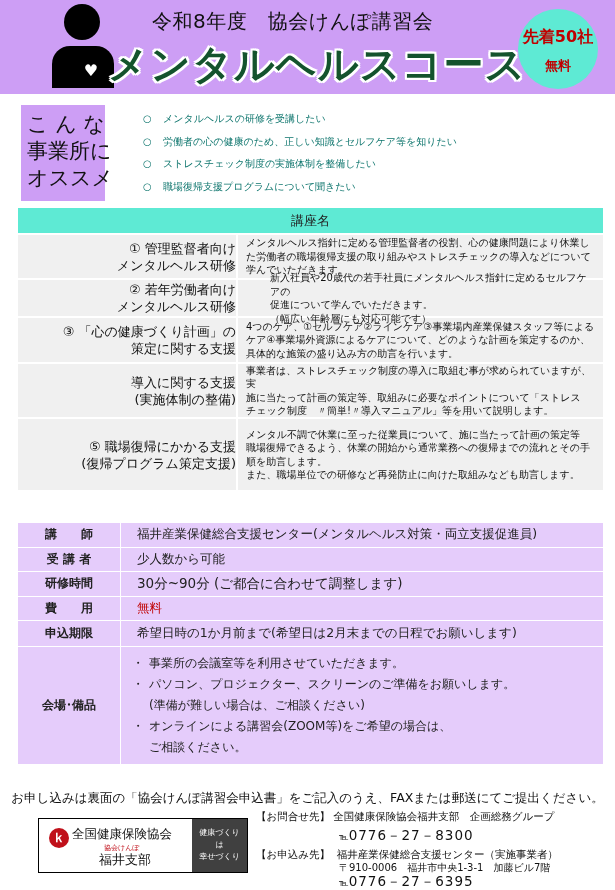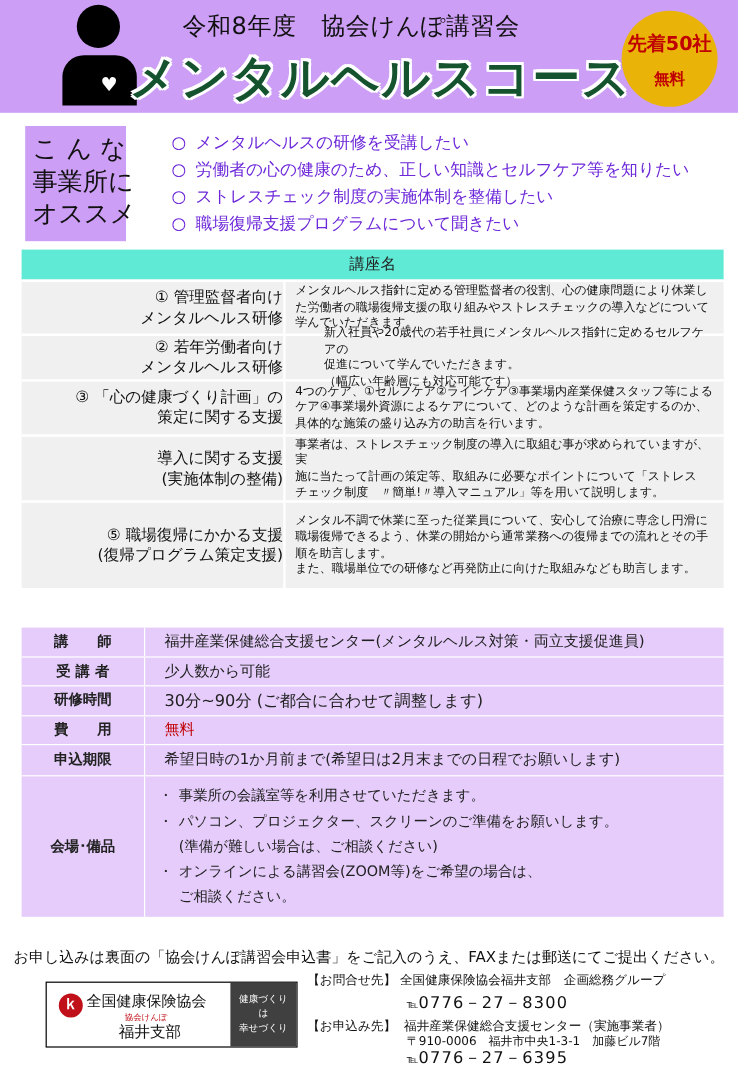"先着50社" .badge { background: #eab308 -> #5eead4 }
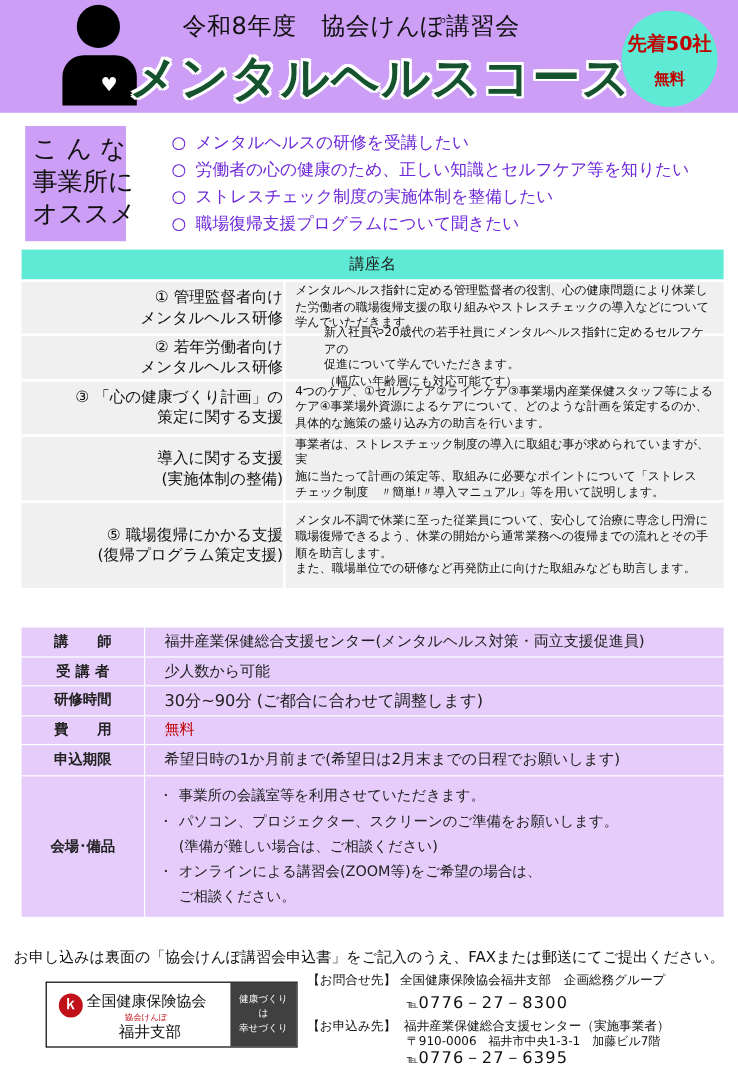"○ メンタルヘルスの研修を受講したい" .rec-list li { color: #6d28d9 -> #0f766e; font-size: 14px -> 10px }
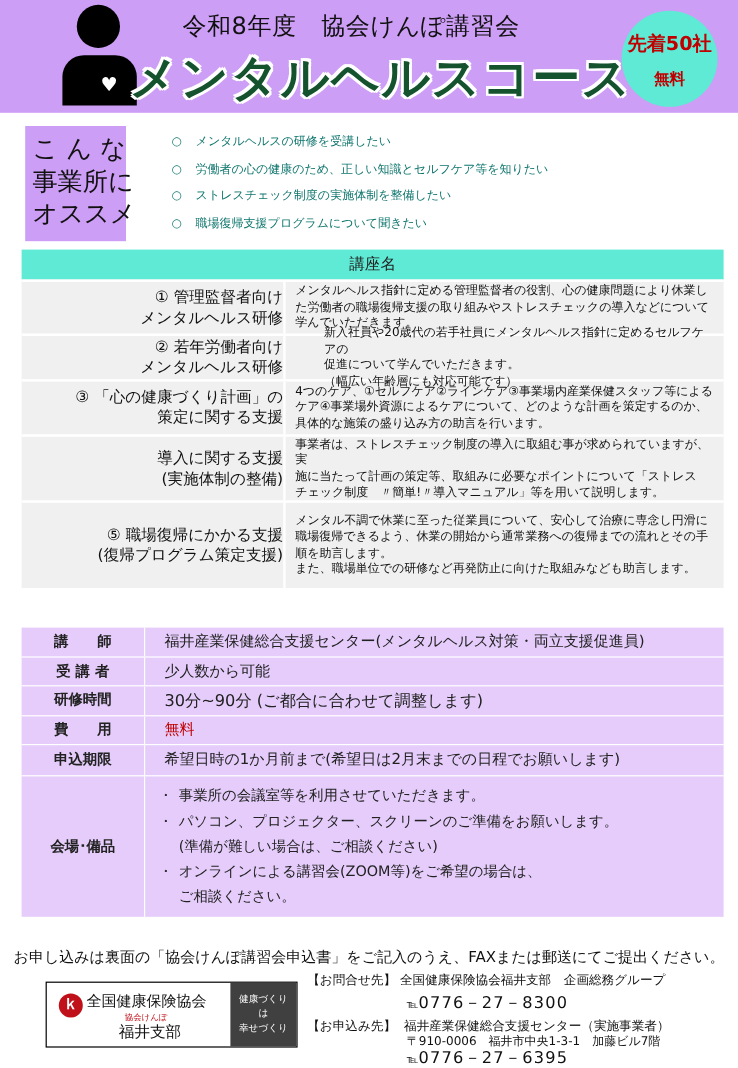"メンタル不調で休業に至った従業員について、安心して治療に専念し円滑に" span { text: 安心して治療に専念し円滑に -> 施に当たって計画の策定等 }
